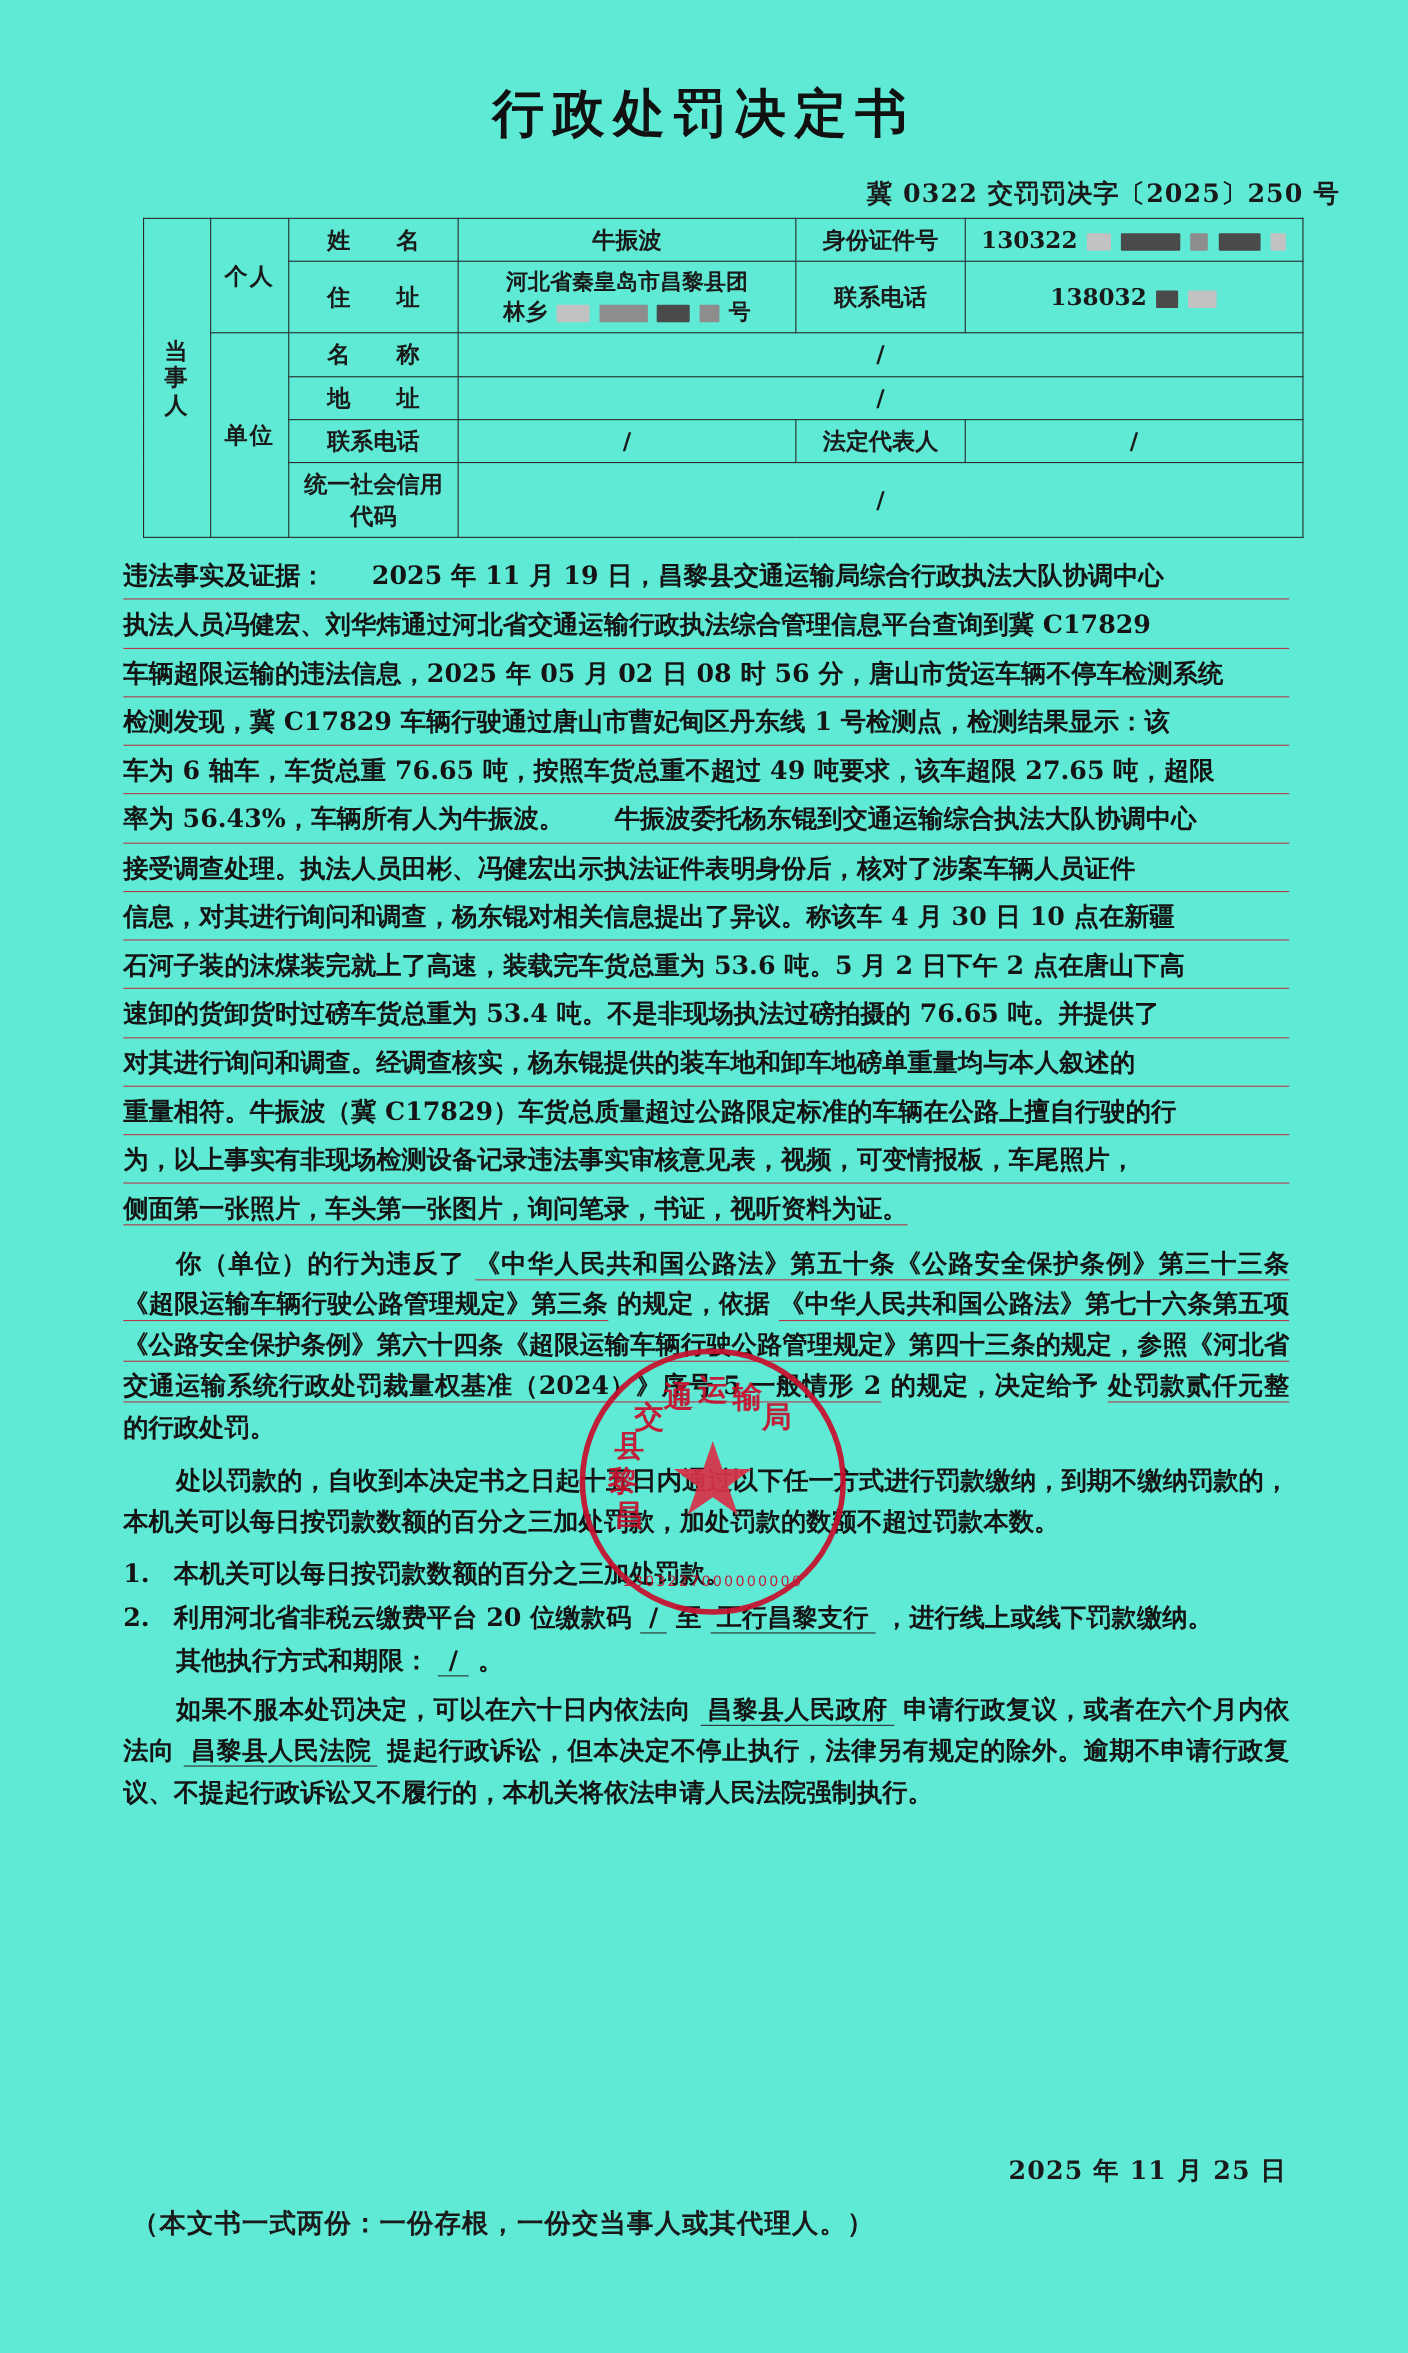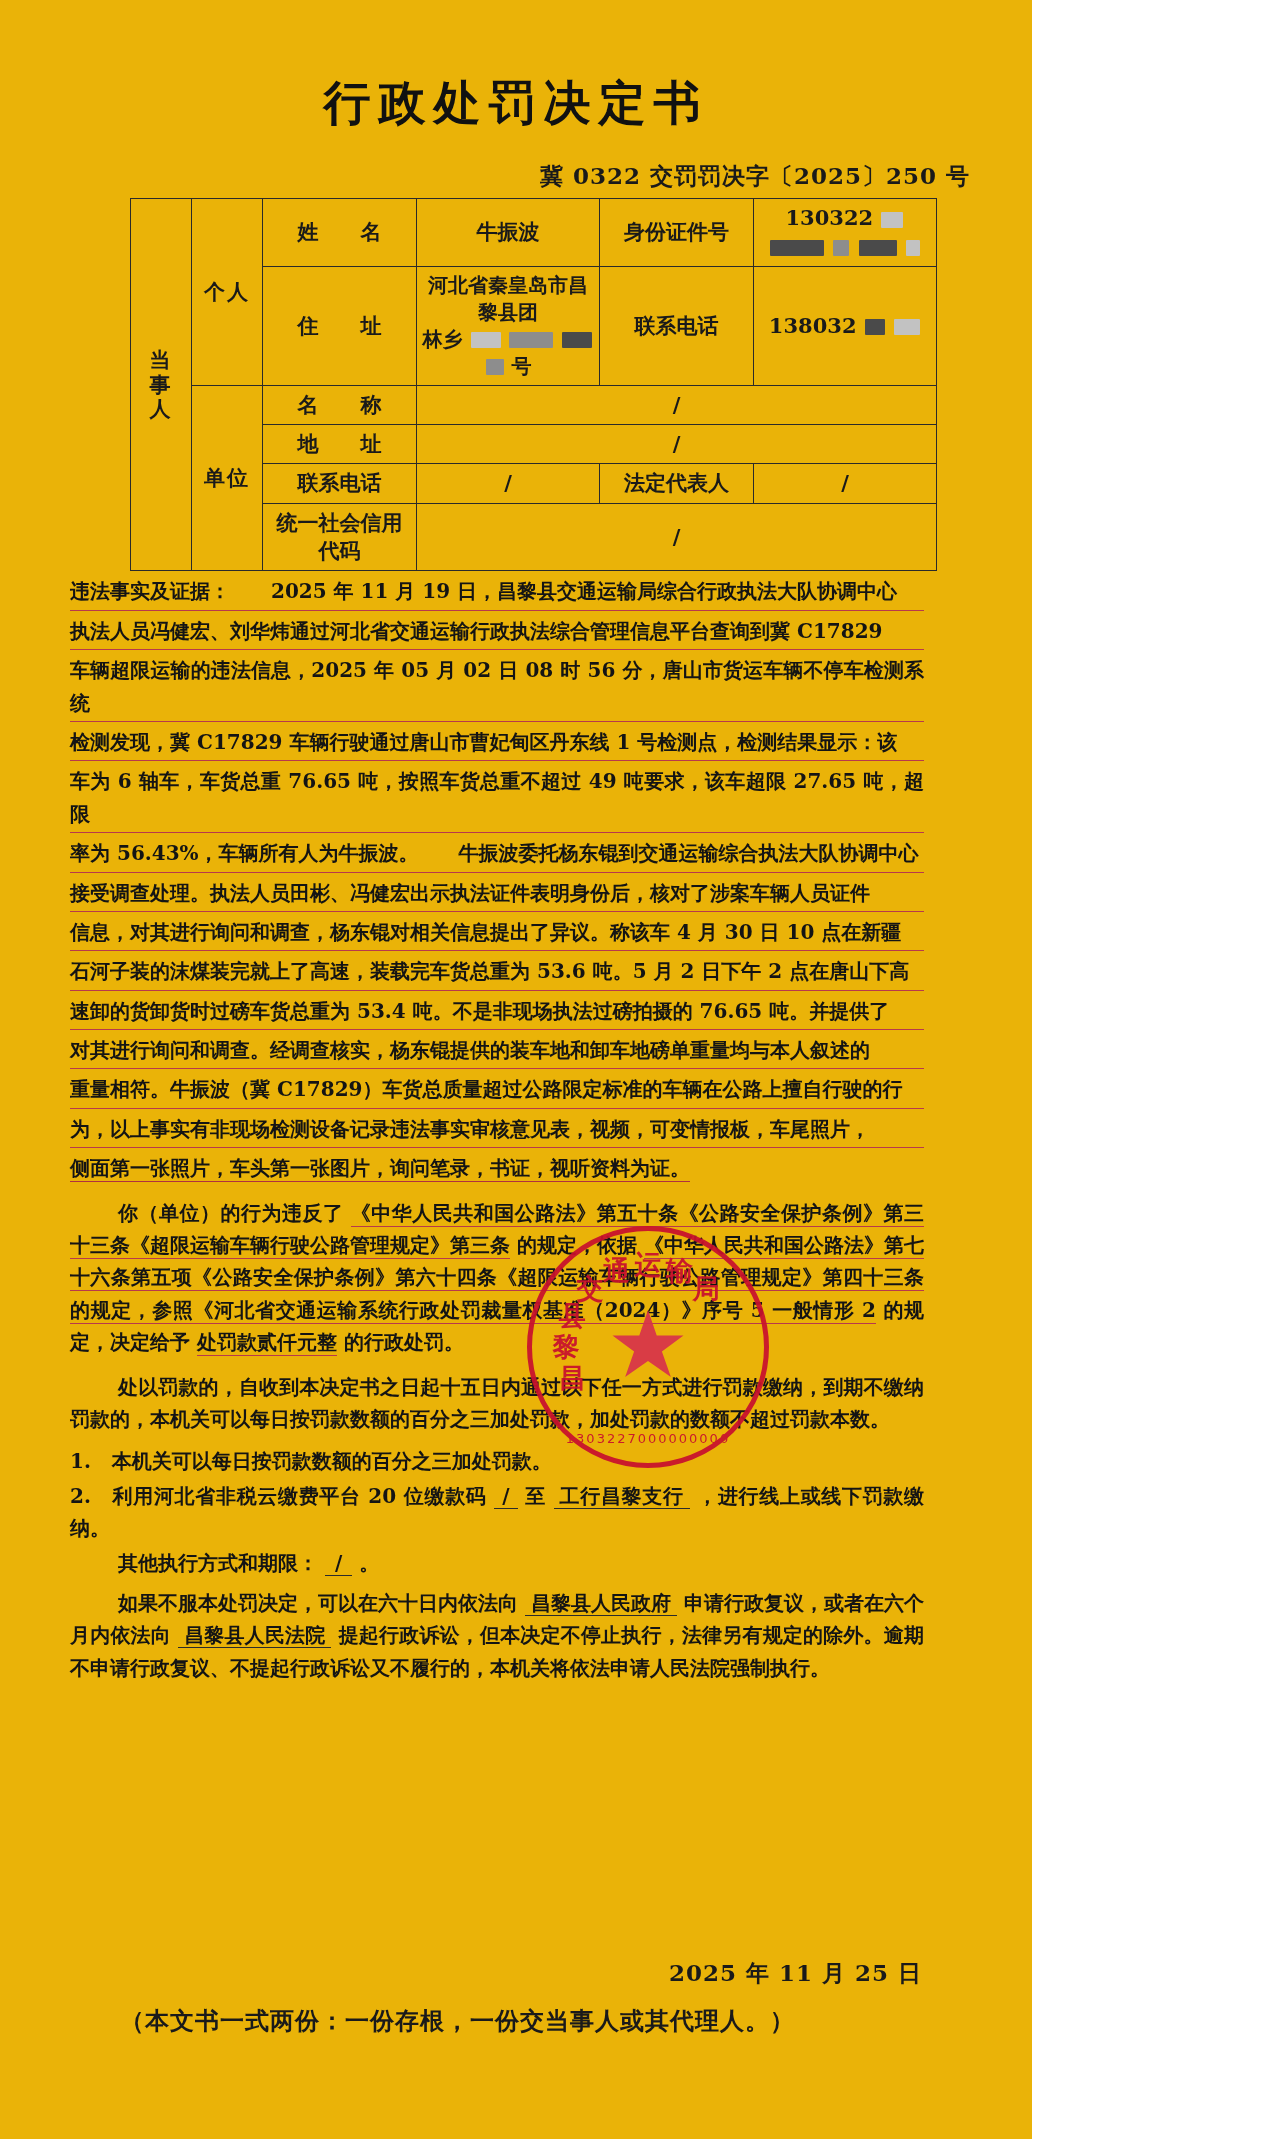"行政处罚决定书" .page { background: #eab308 -> #5eead4; width: 1032px -> 1280px }
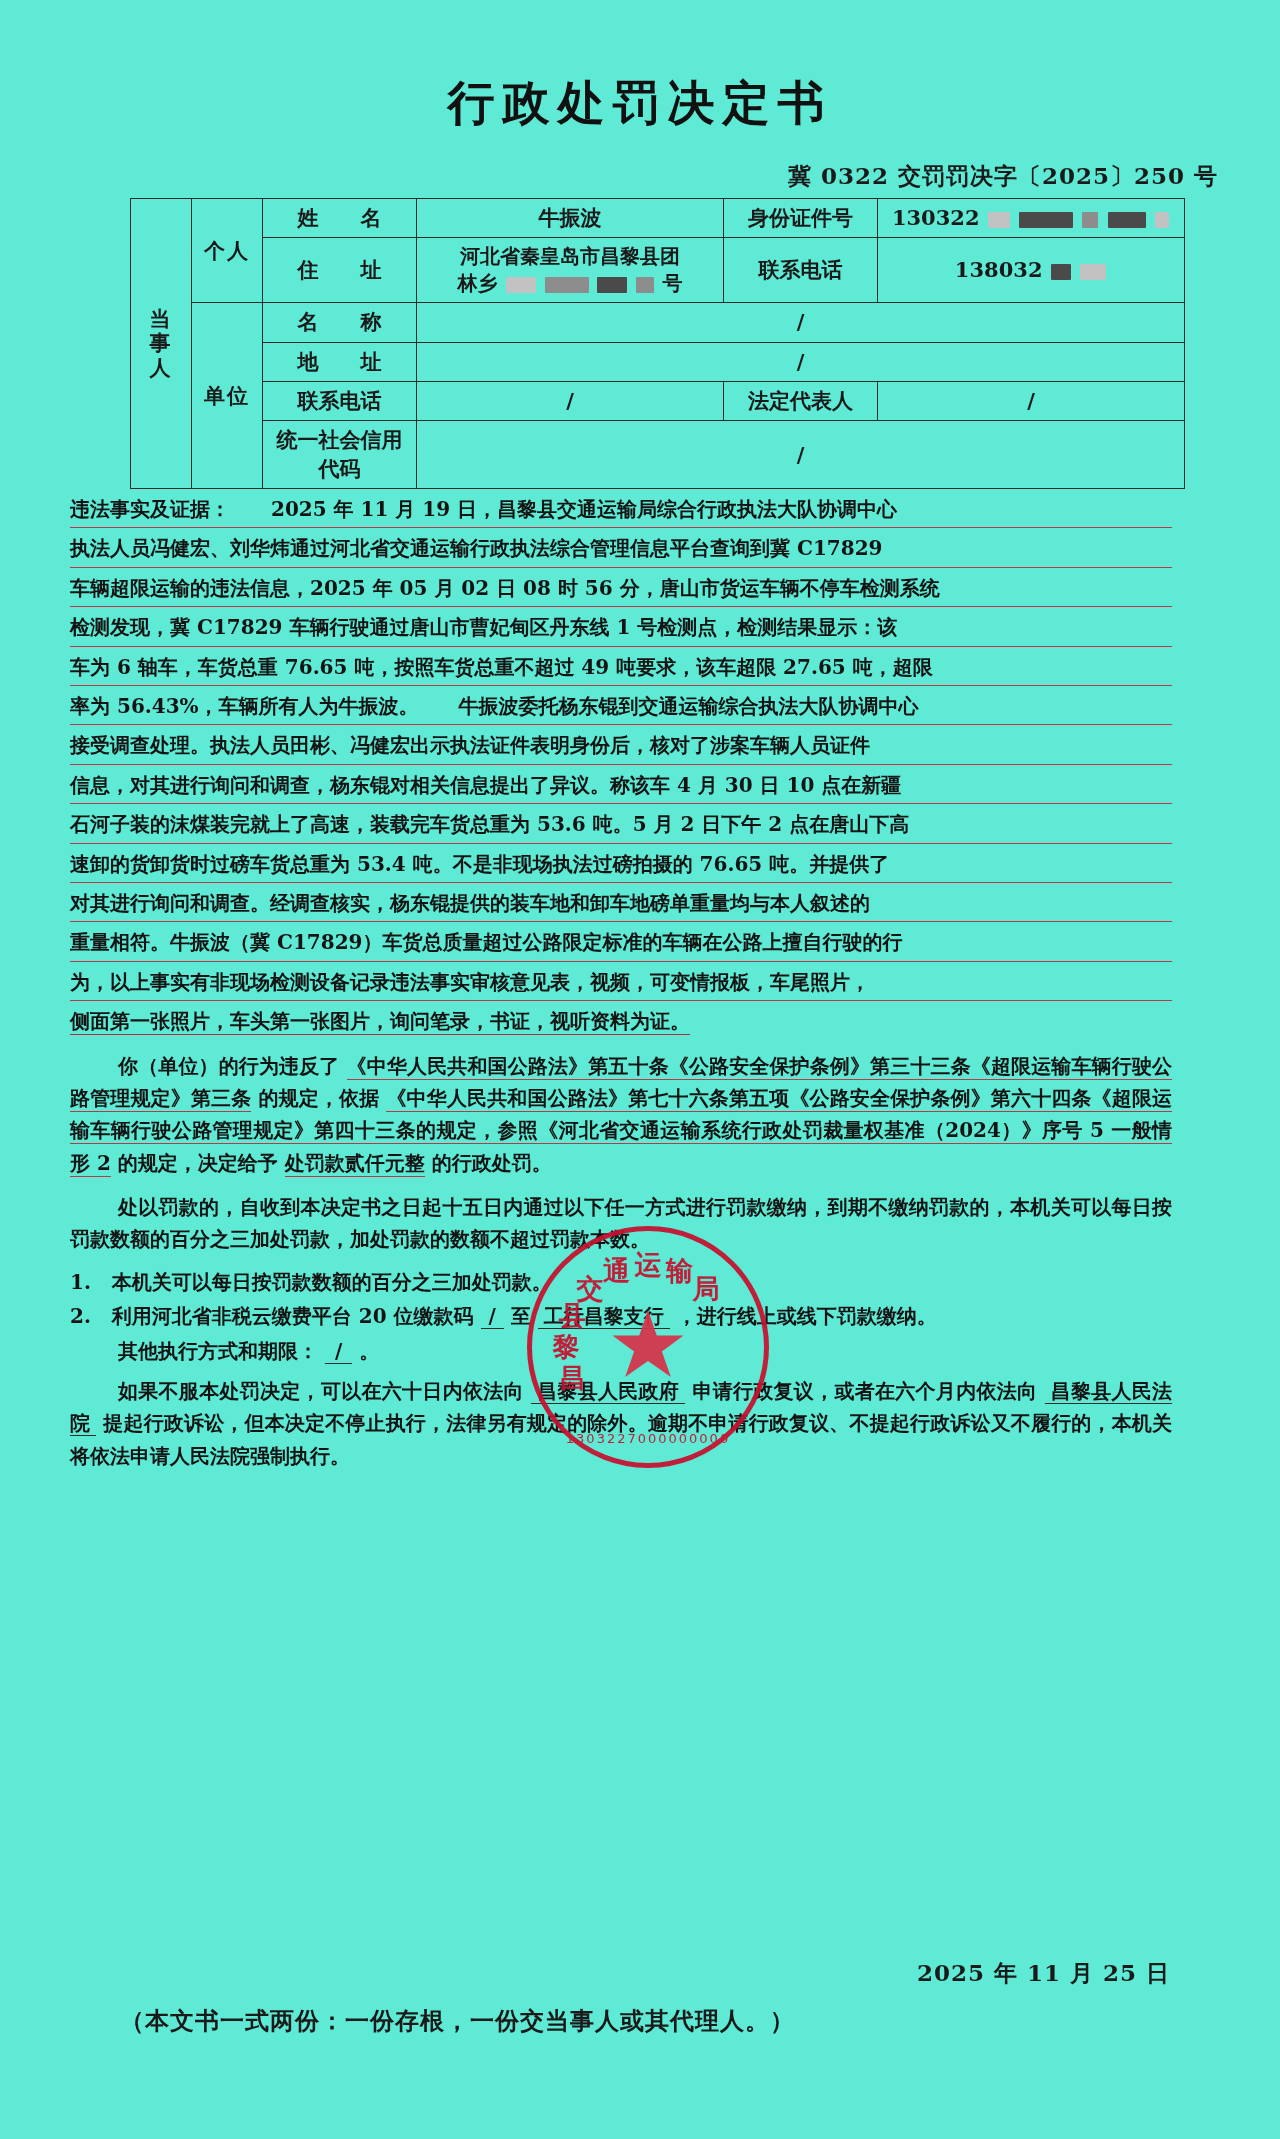"违法事实及证据： 2025 年 11 月" .body-text { font-size: 20px -> 23px; margin-top: 4px -> 16px; padding: 0 108px 0 70px -> 0 108px 0 112px }
